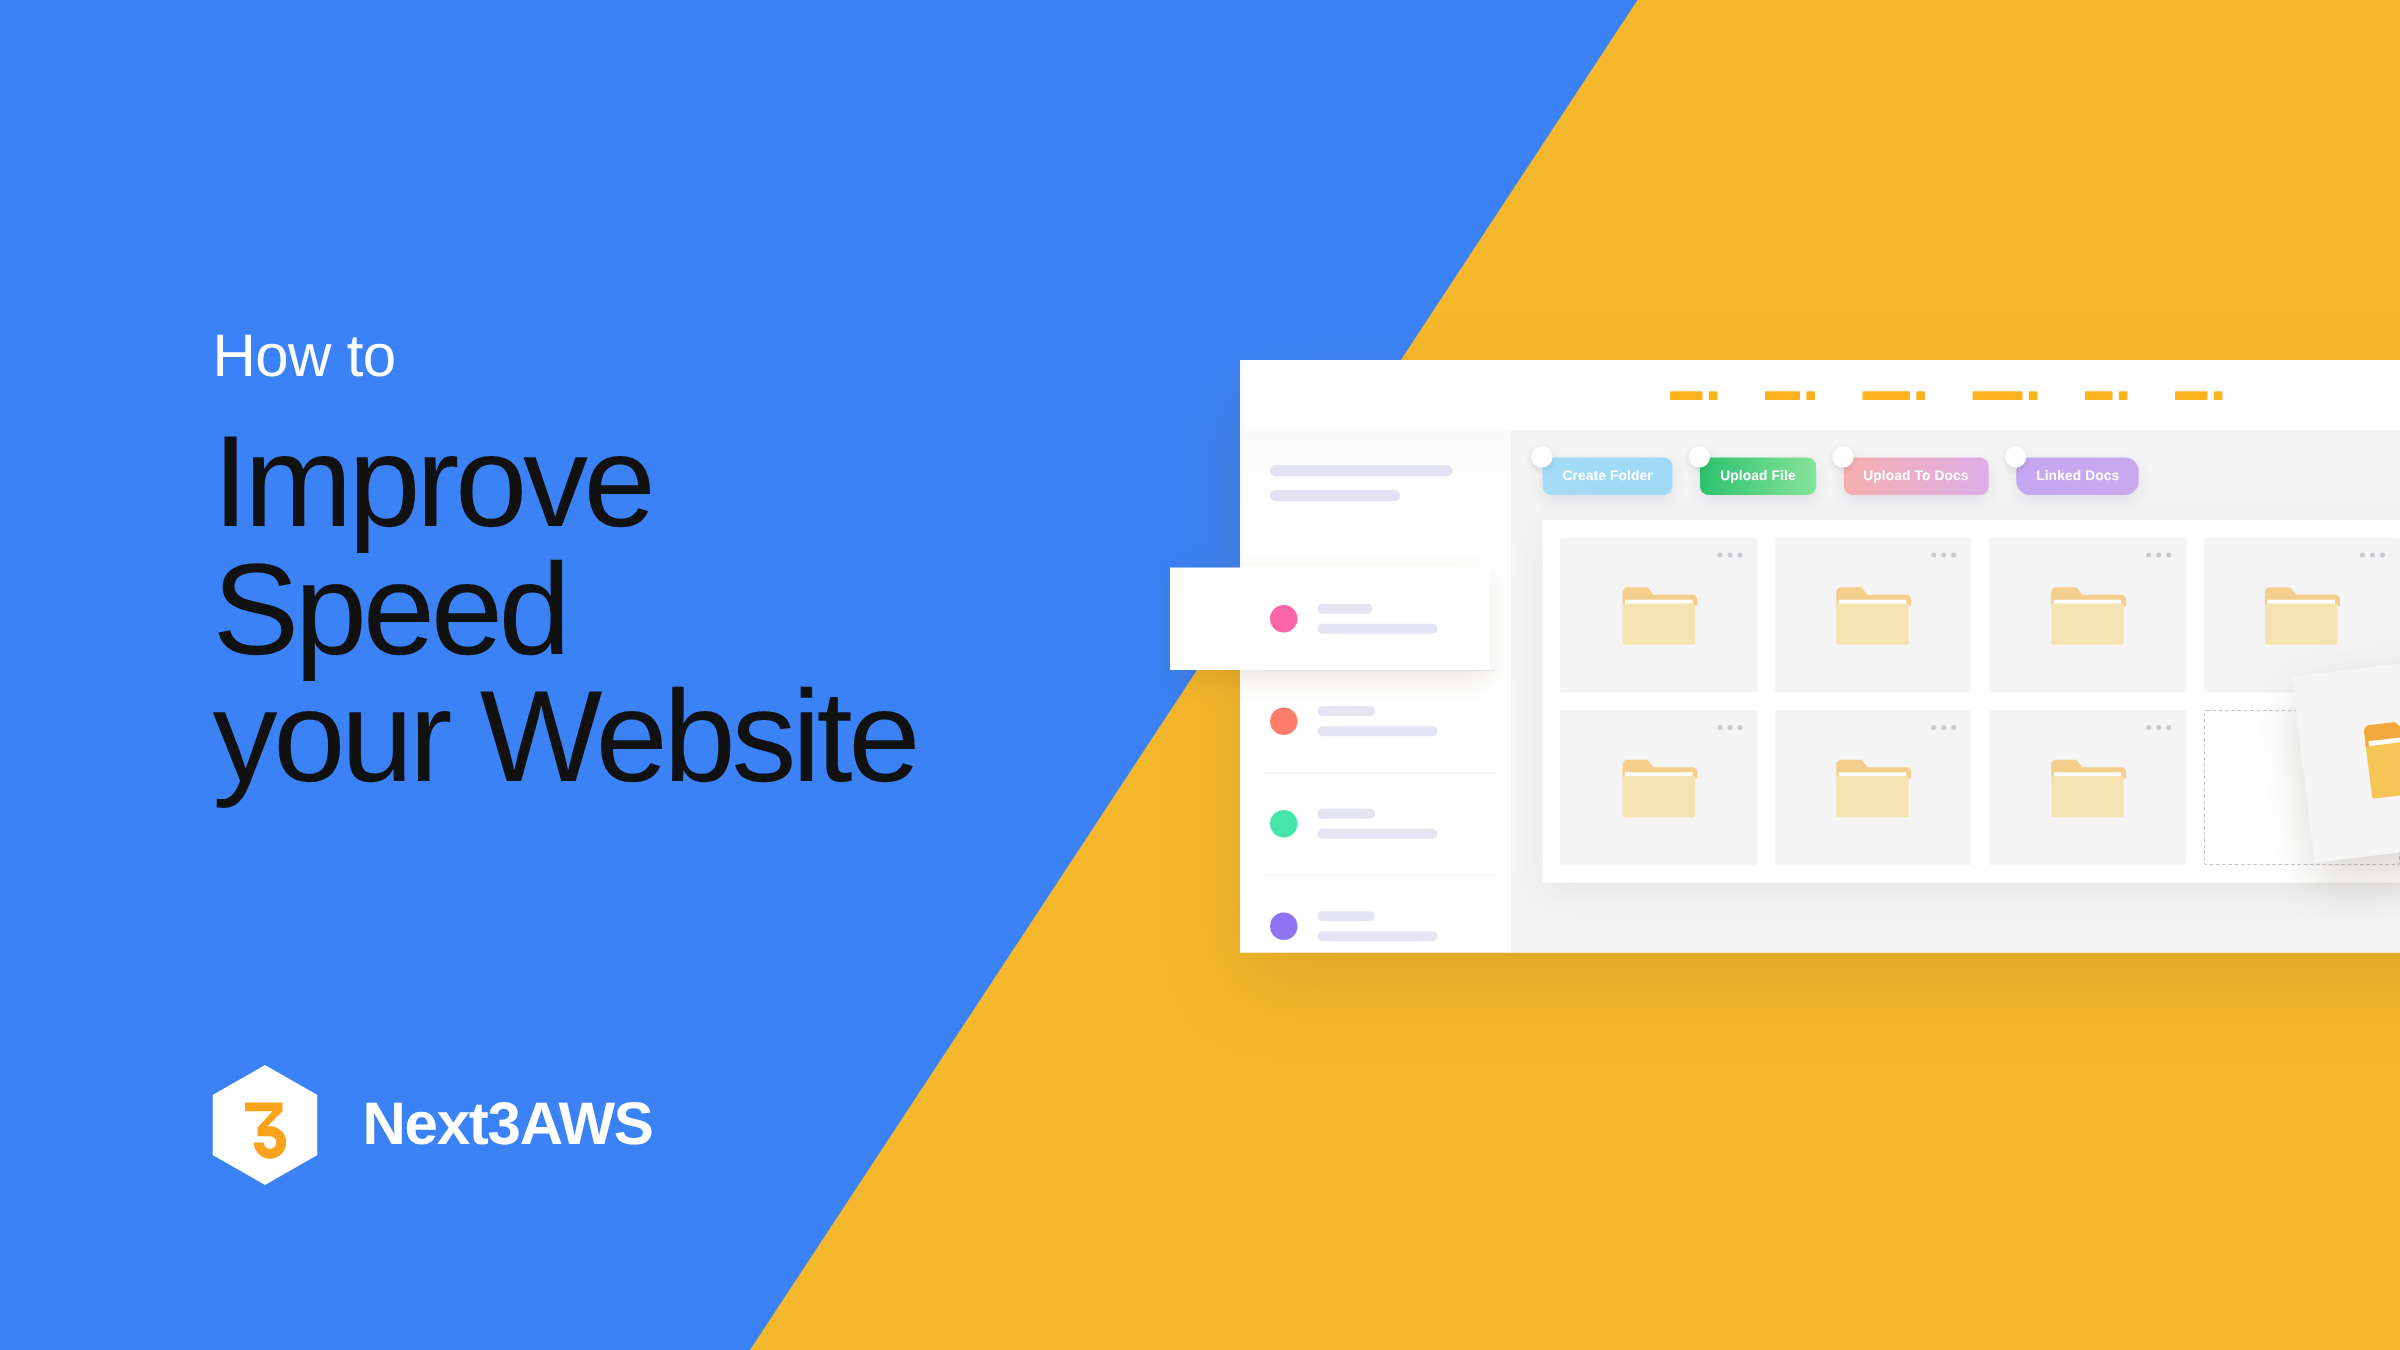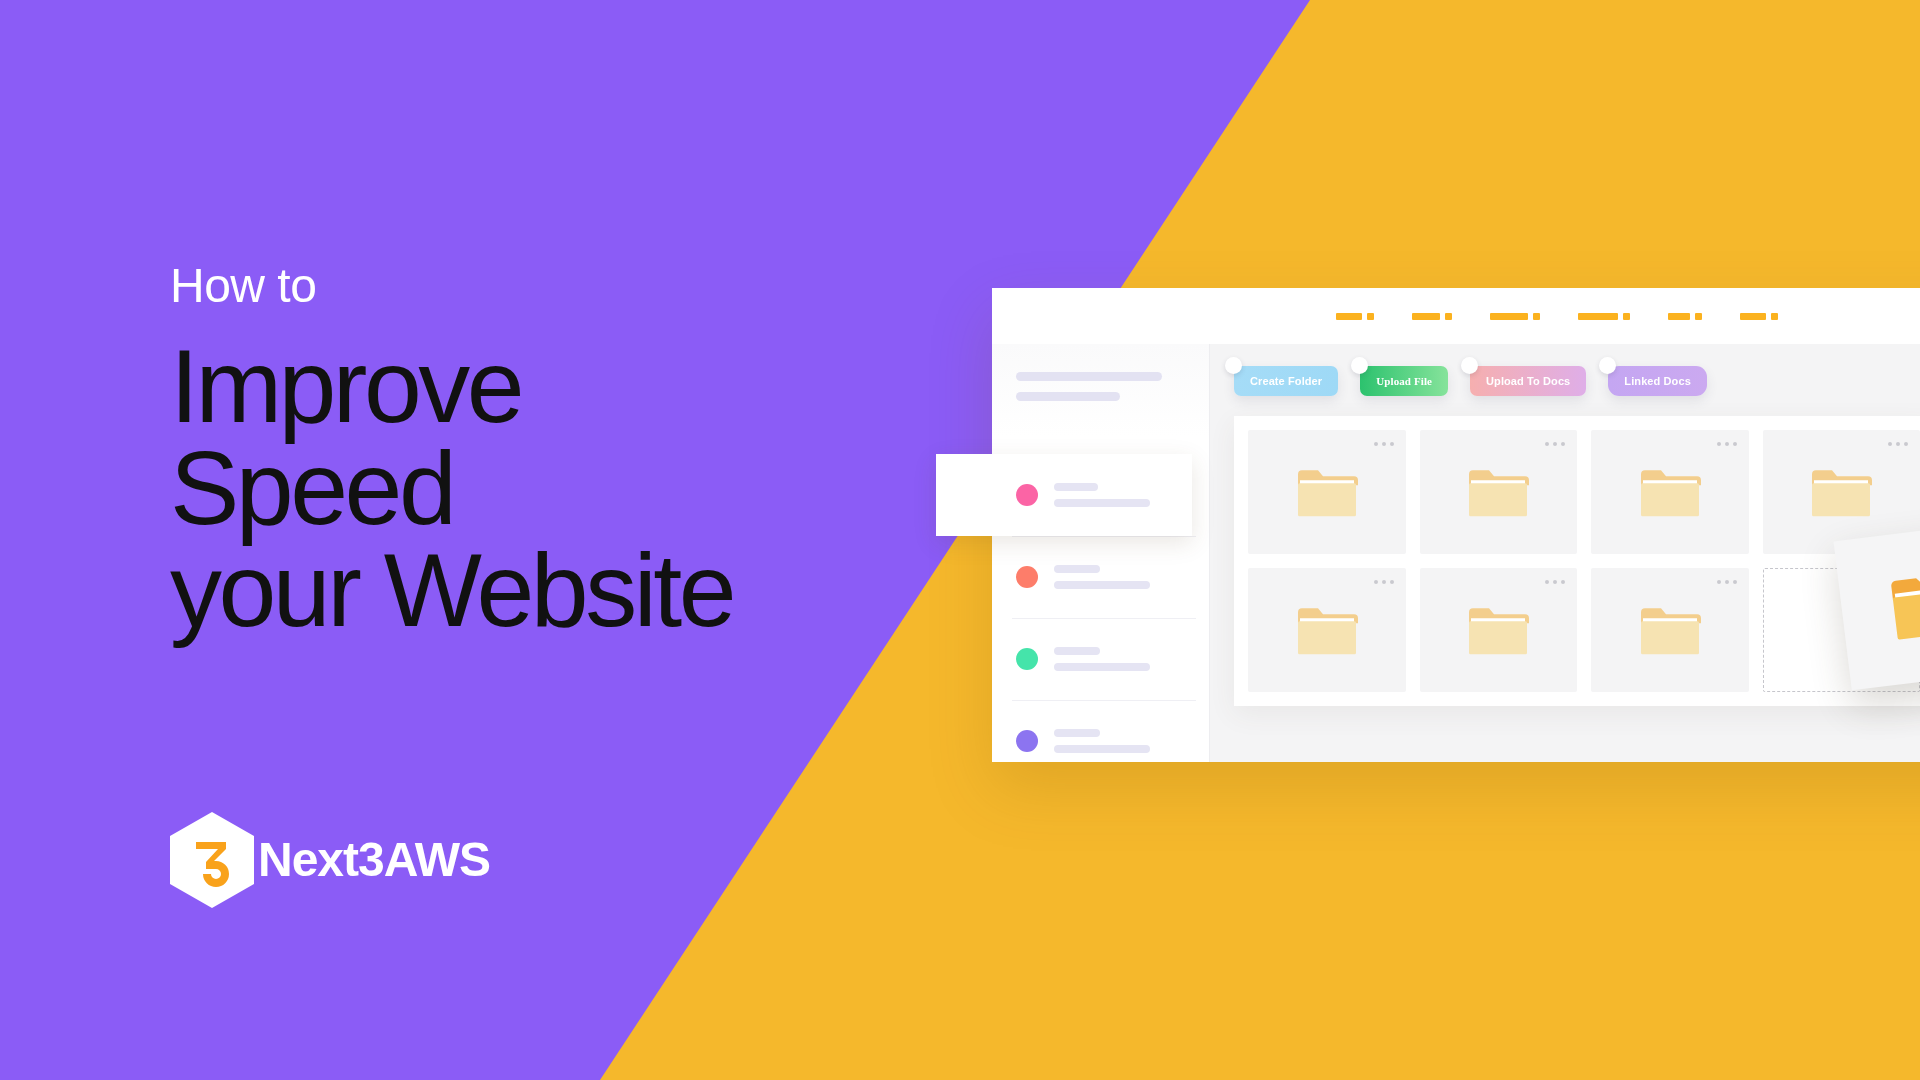"How to" #stage { background: #8b5cf6 -> #3b82f6 }
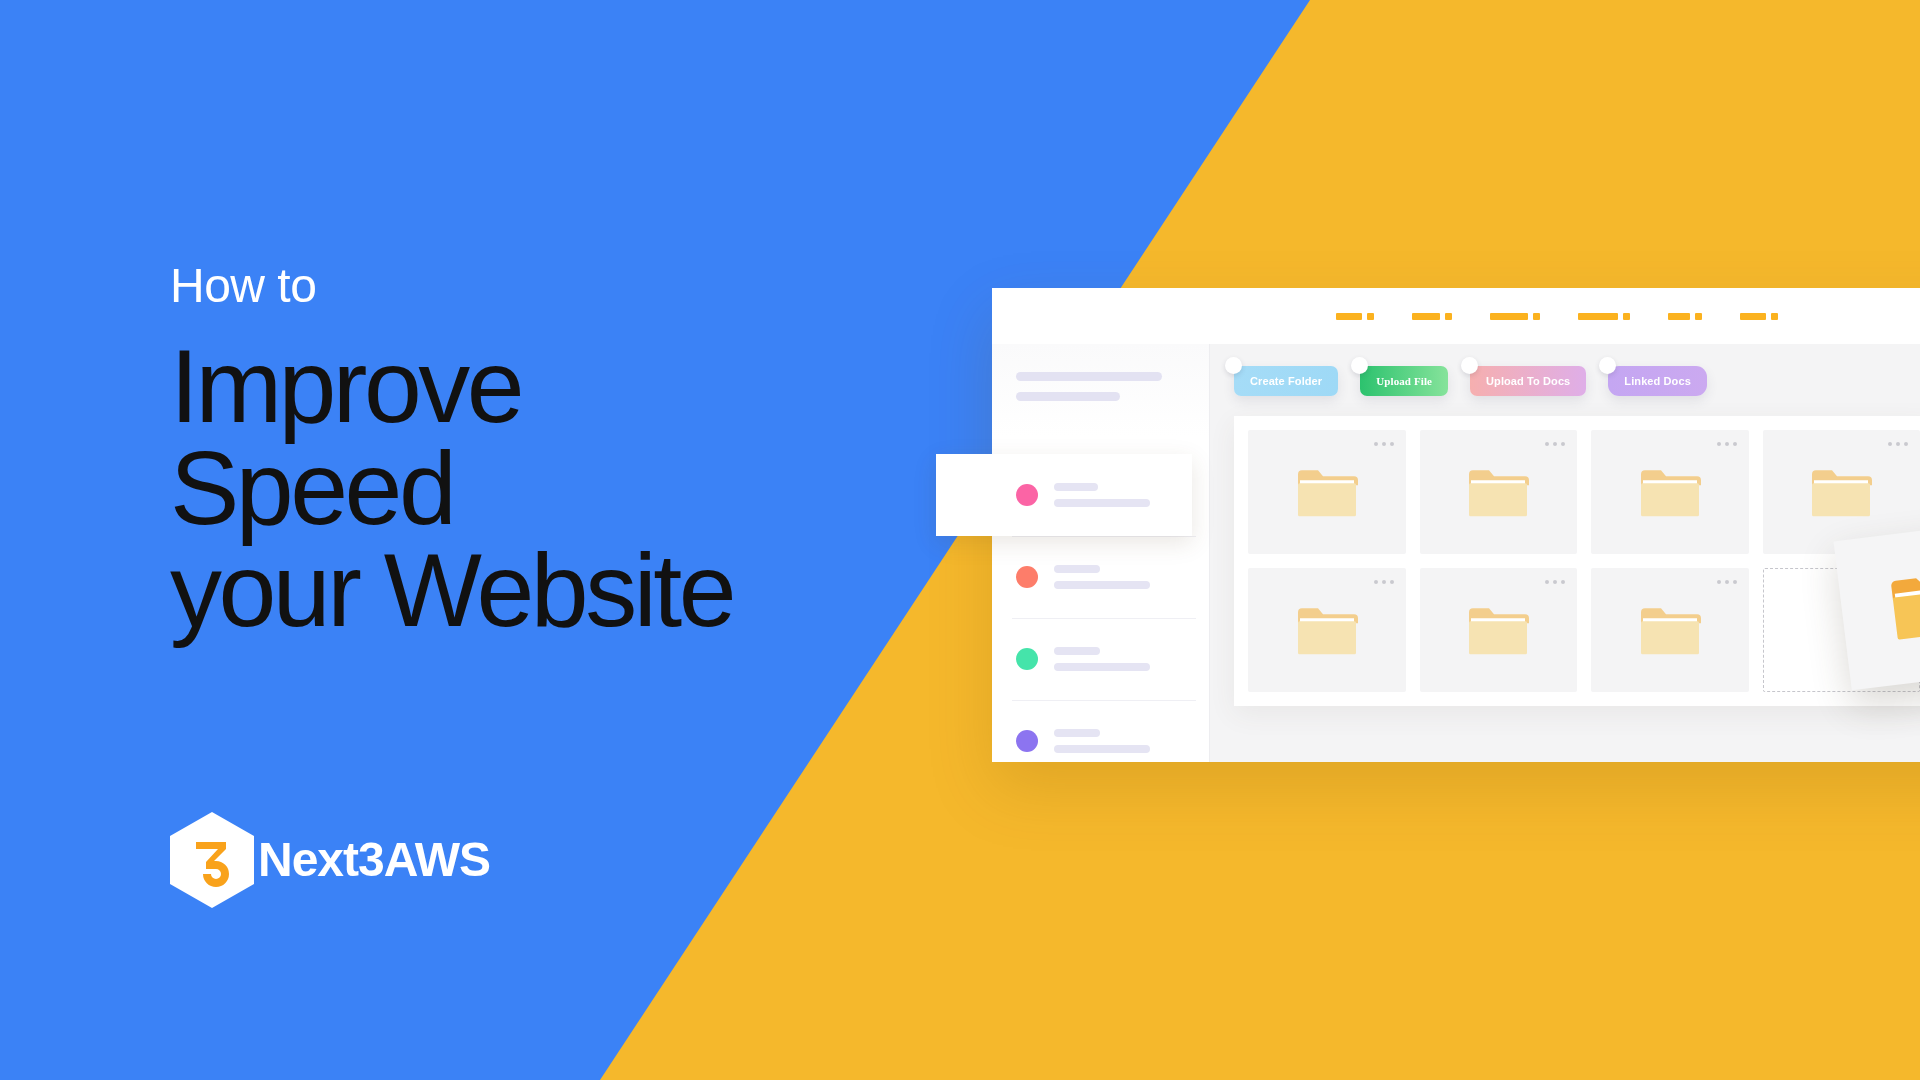"Upload File" .act-2 { font-family: Liberation Serif, serif -> none }
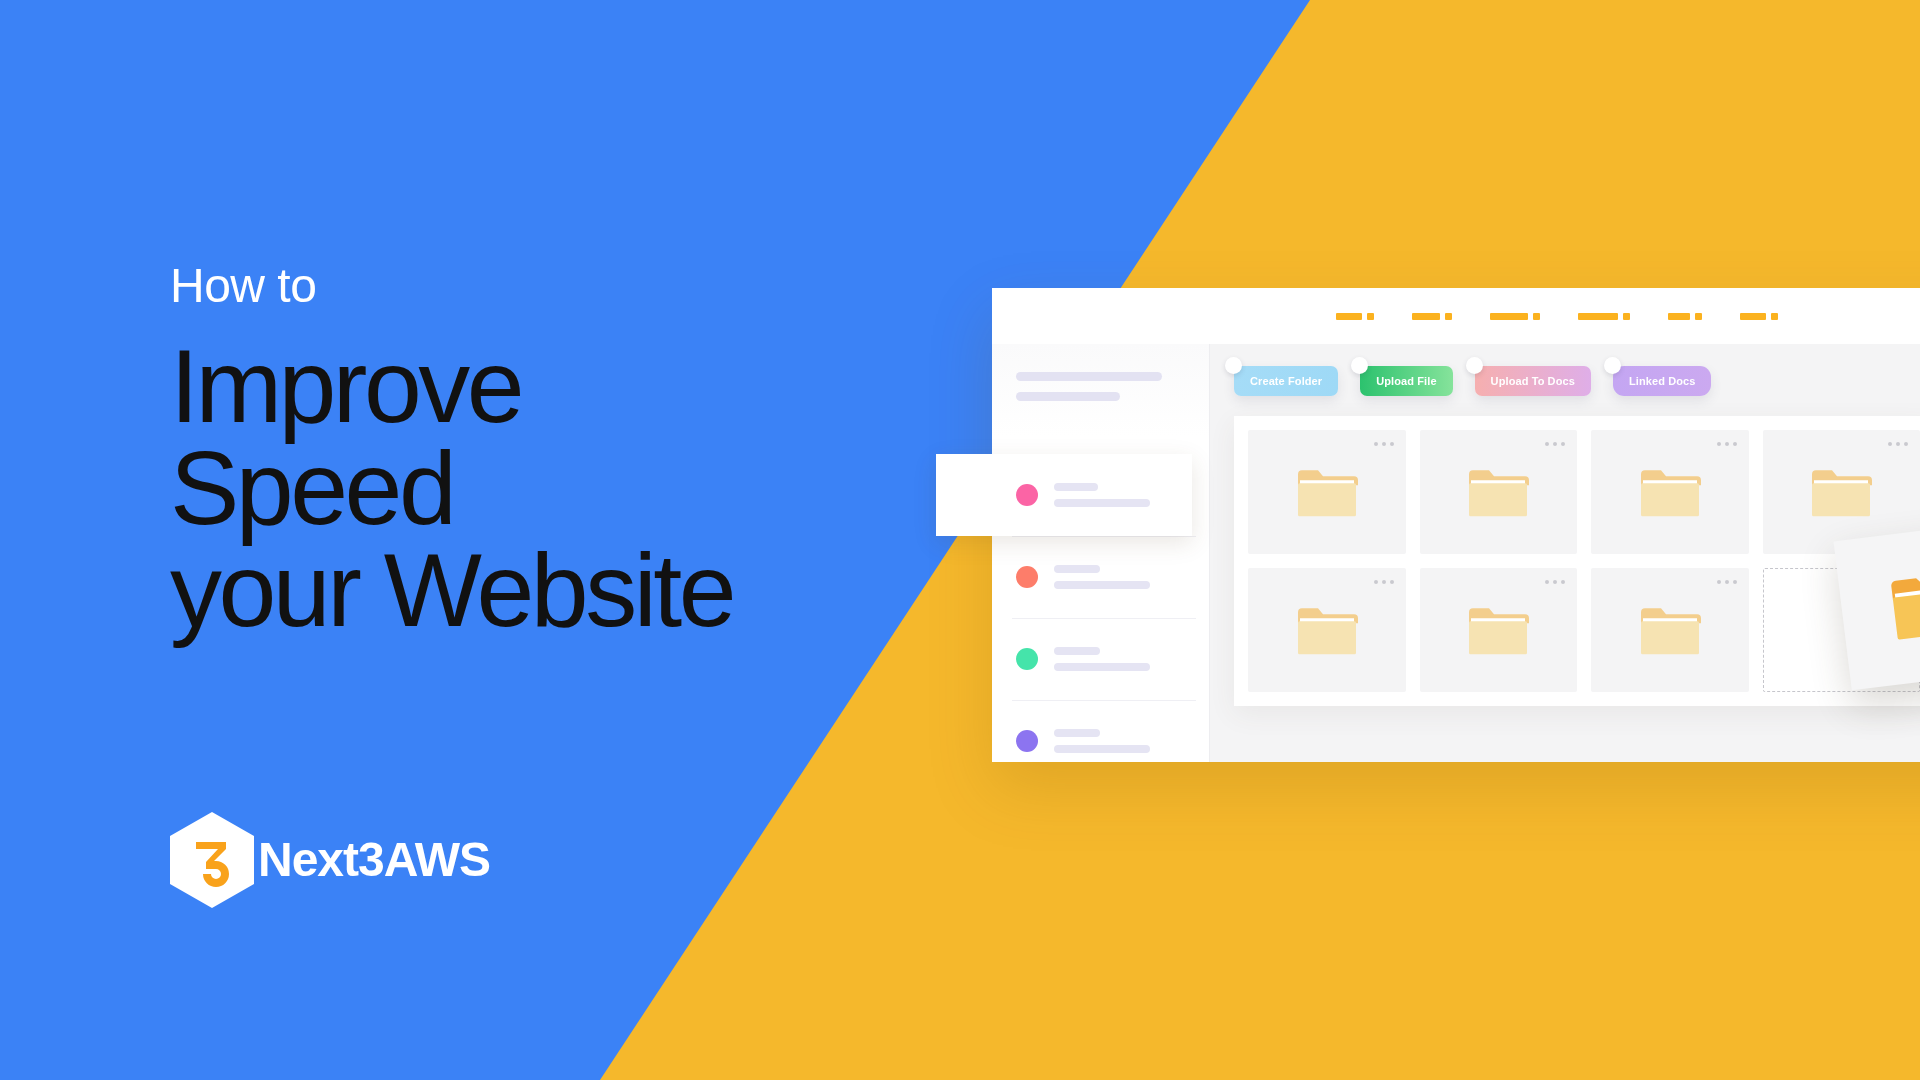"Next3AWS" .logo-row { gap: 4px -> 36px; top: 812px -> 852px }
